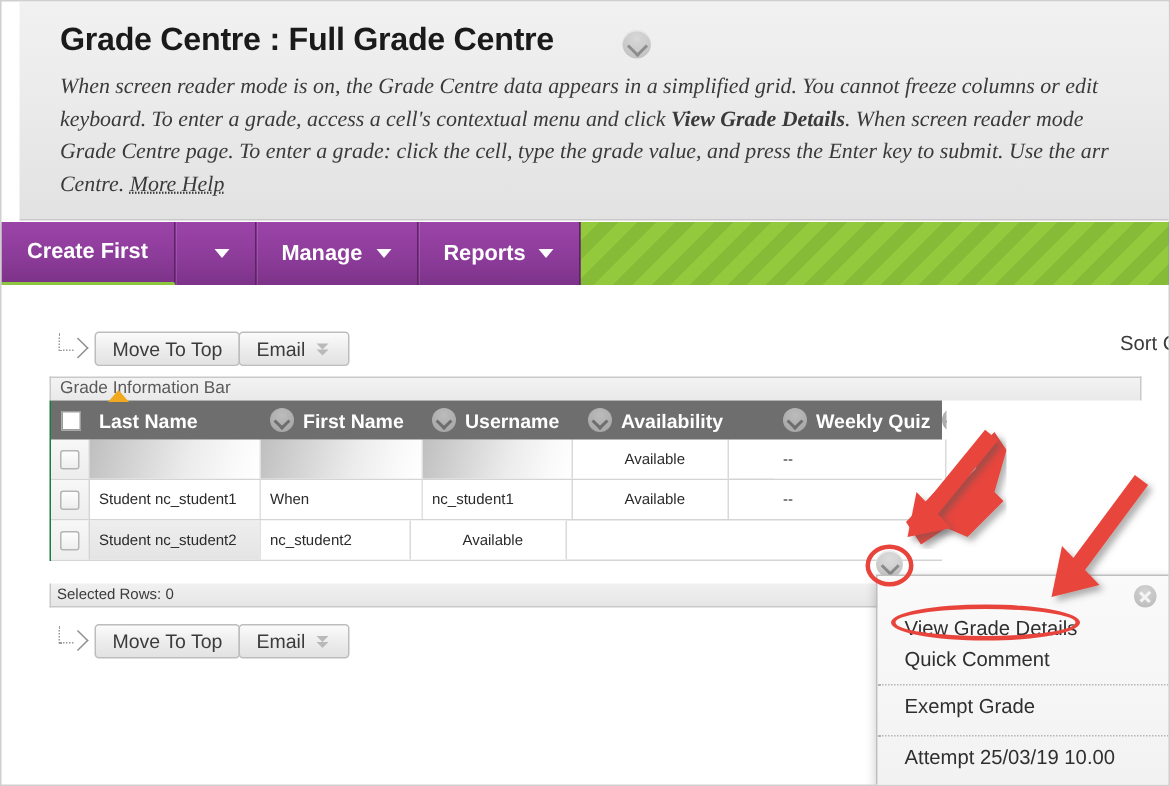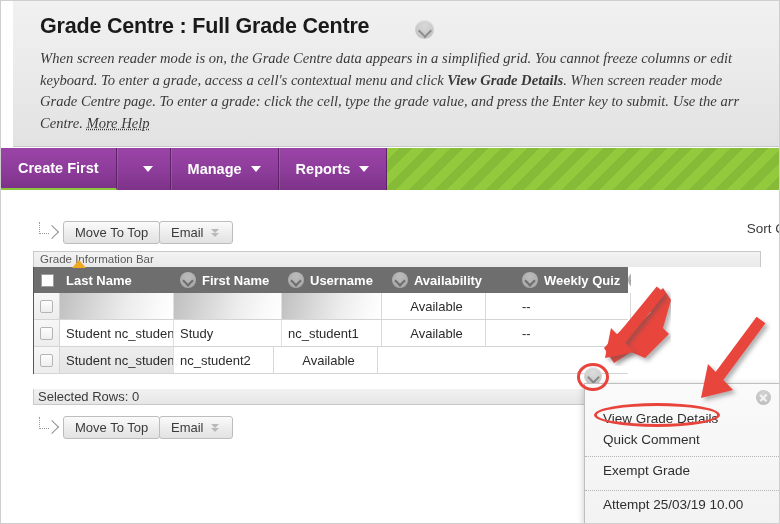"Available" .gcell { font-size: 13px -> 10px }
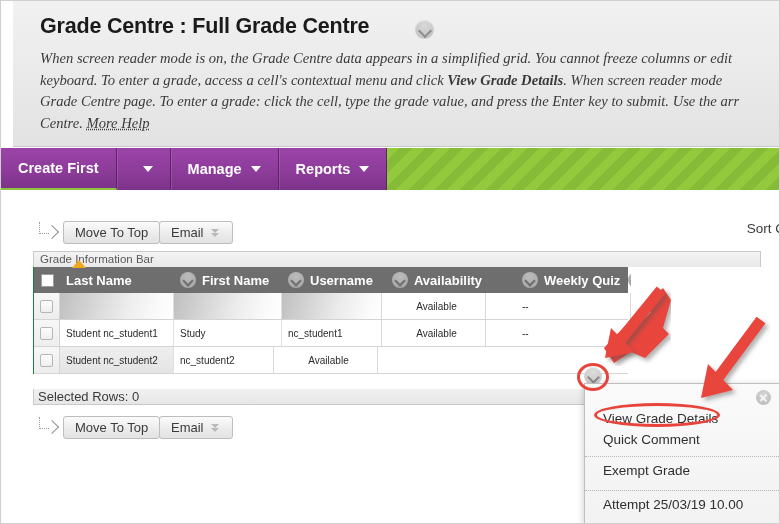"Study" div.gcell { text: Study -> When }
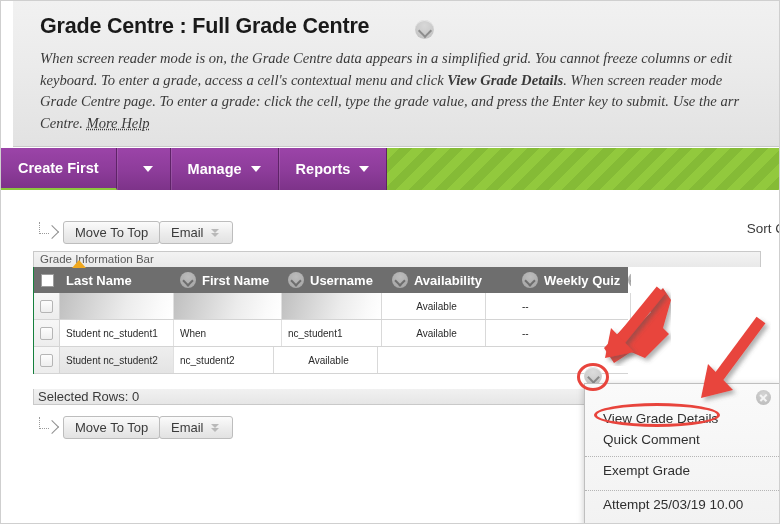"Selected Rows: 0" .selbar { font-size: 13px -> 10px }
